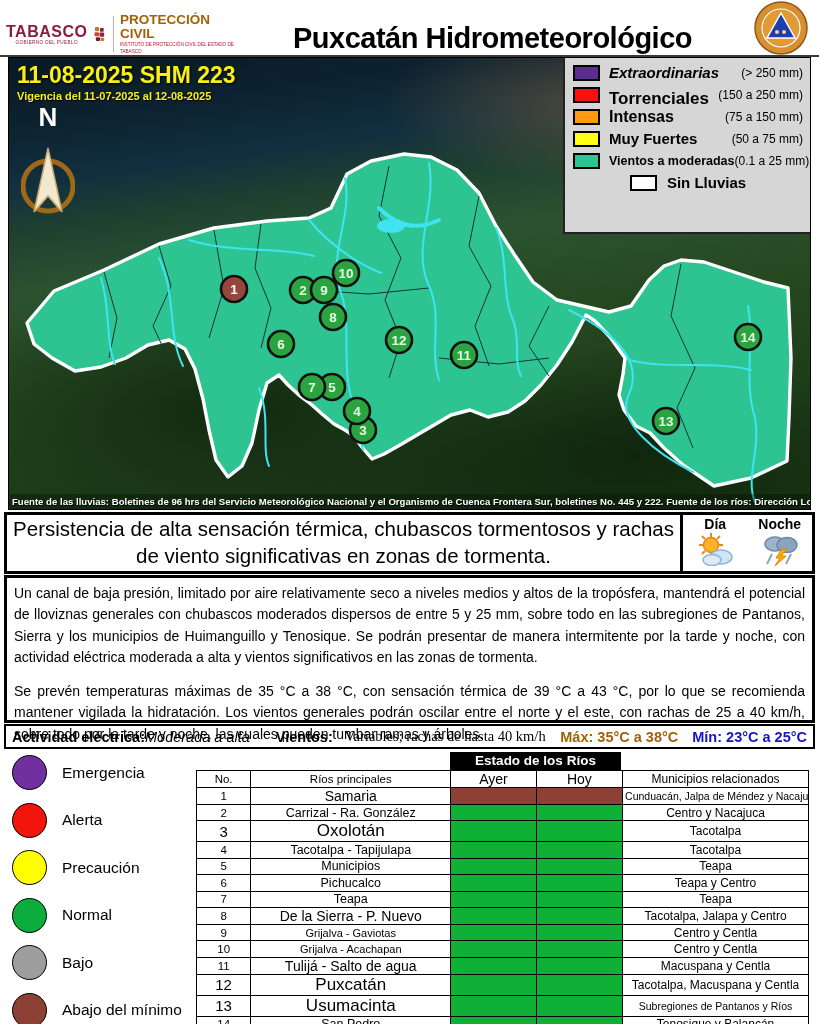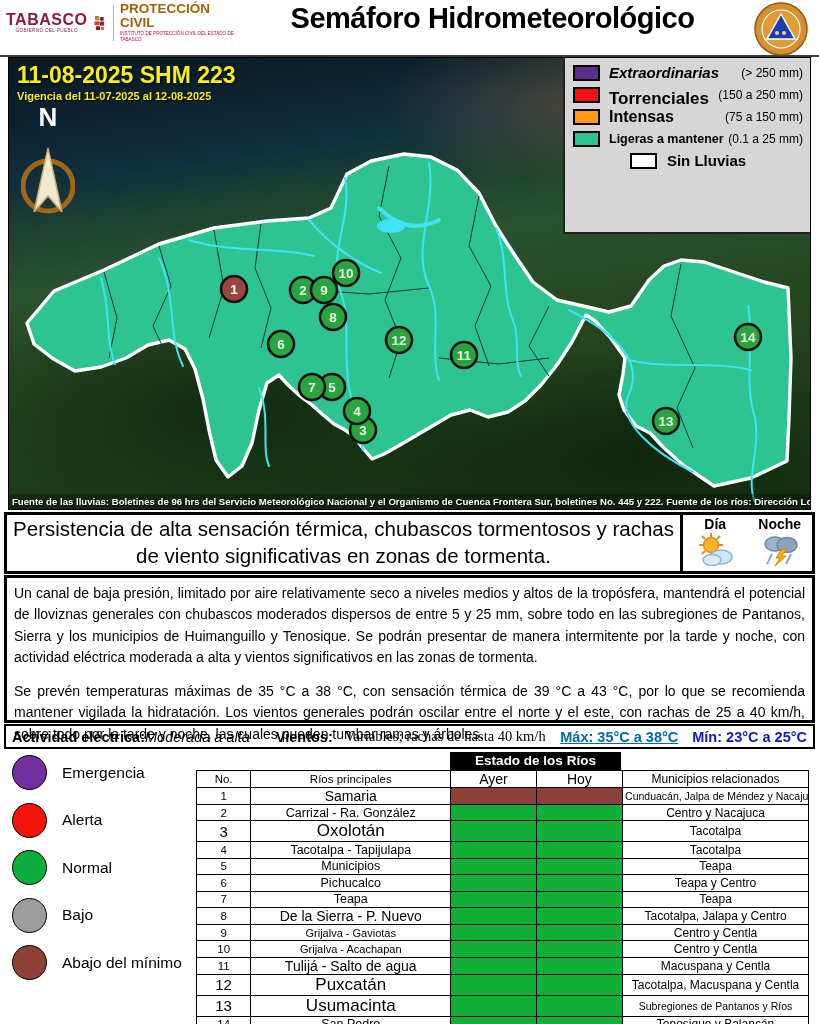"TABASCO" .header { align-items: flex-start -> flex-end }
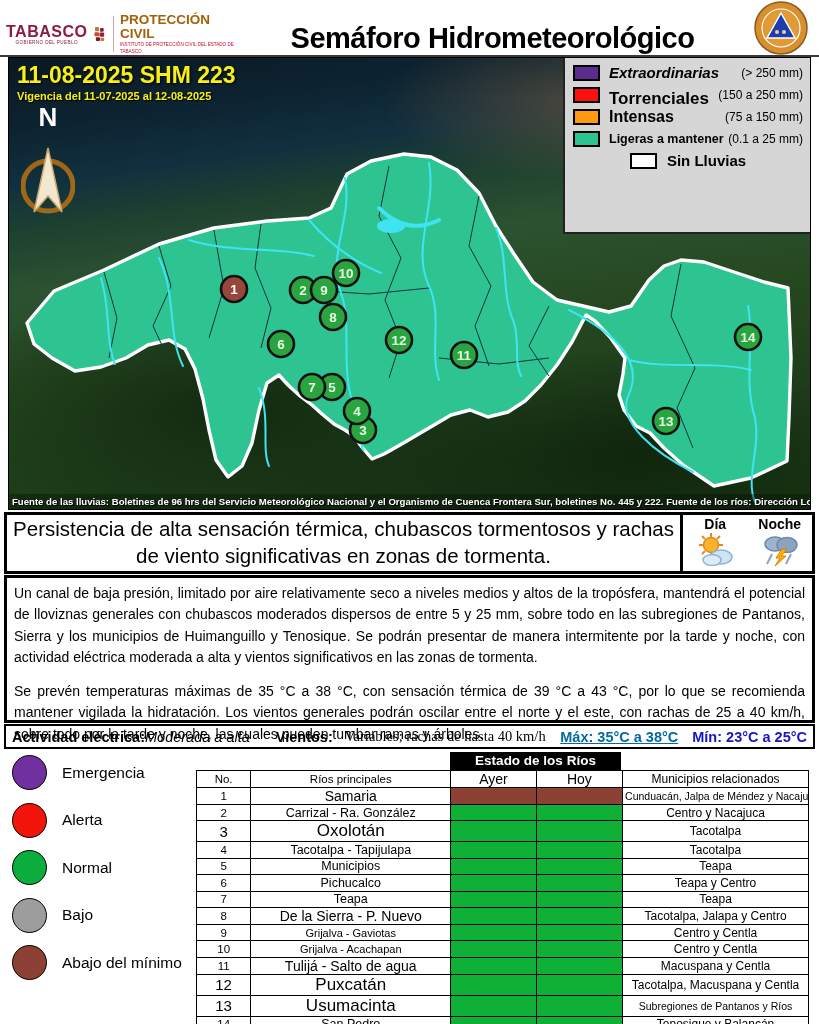"Semáforo Hidrometeorológico" div.page-title { text: Semáforo -> Puxcatán }
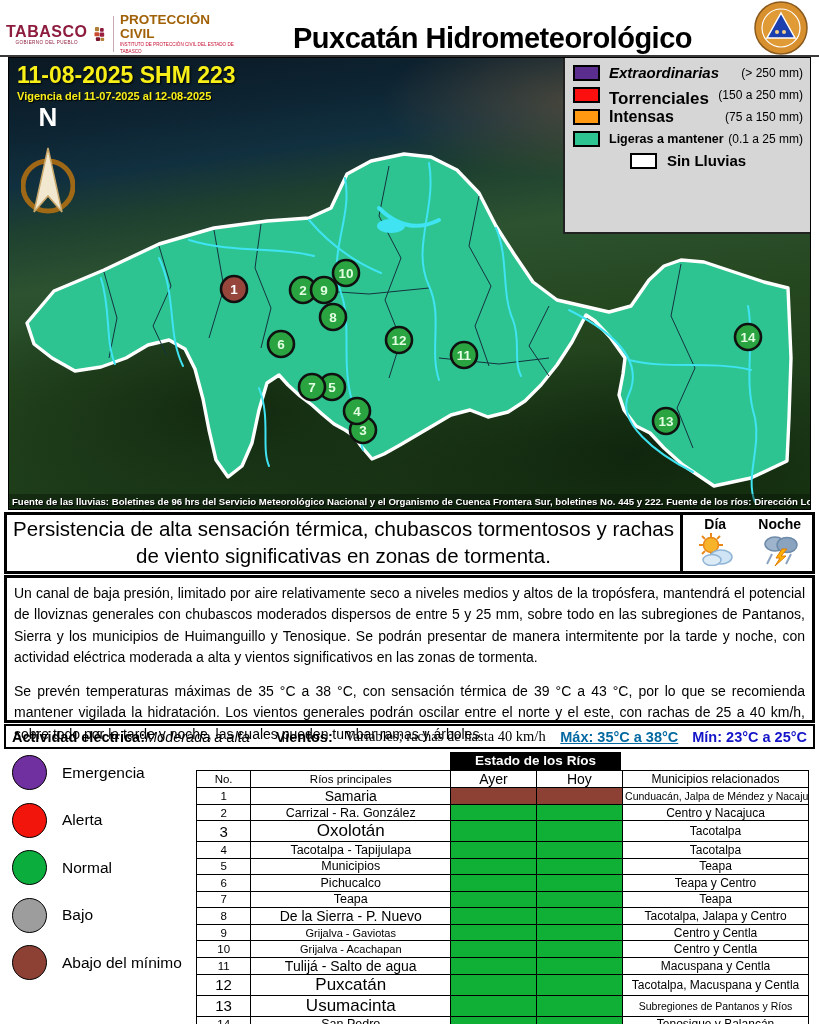"Muy Fuertes" div.legend-row { html: none -> <div> <div></div> <div>Muy Fuertes</div> <div>(50 a 75 mm)</div> </div> }
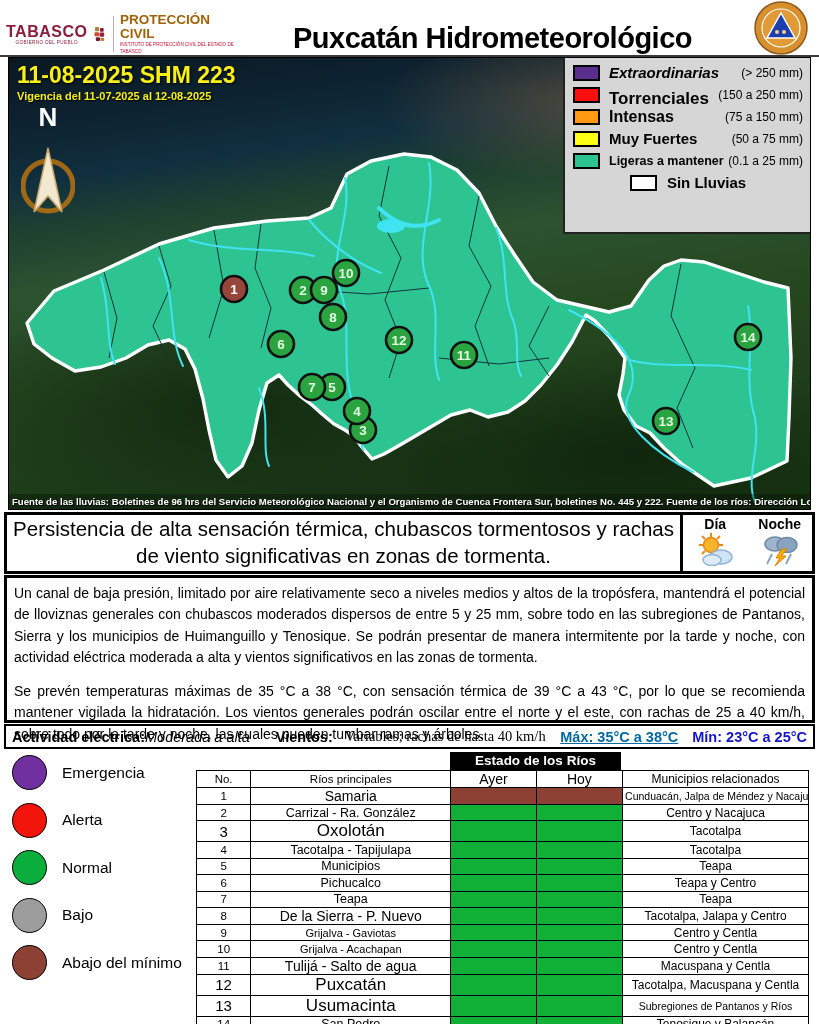"Ligeras a mantener" div.legend-label { text: Ligeras a mantener -> Vientos a moderadas }
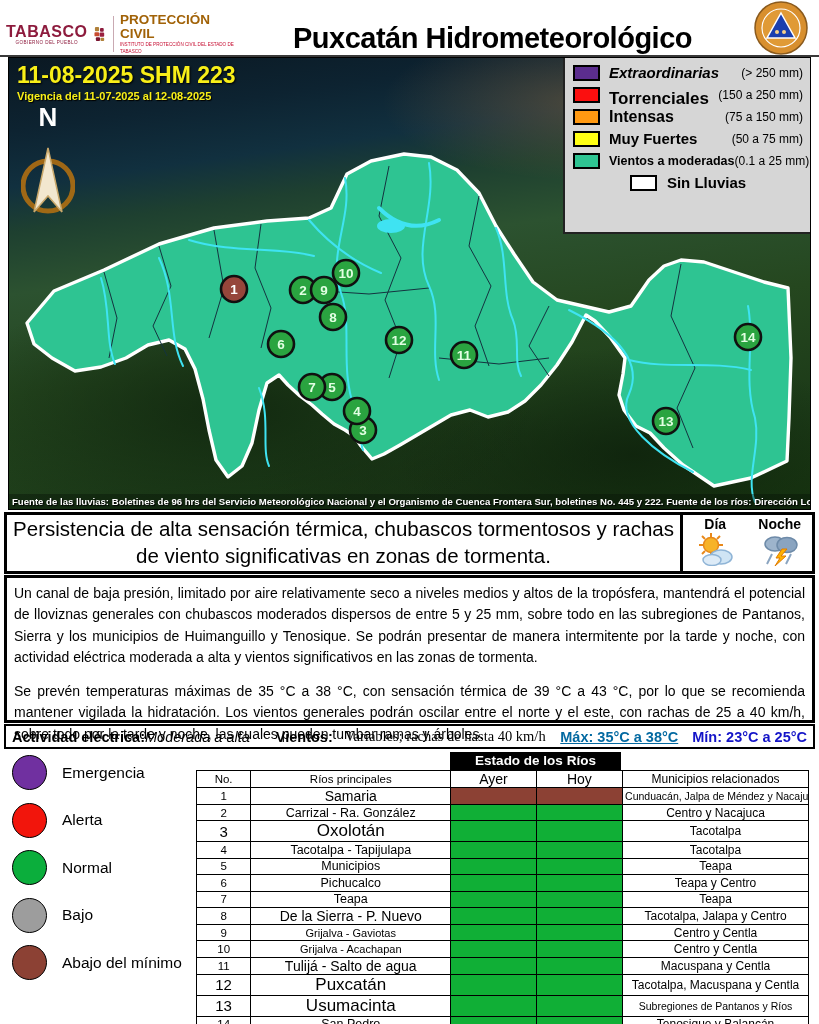"Máx: 35°C a 38°C" .cond-max { color: #0369a1 -> #a16207; text-decoration: underline -> none }
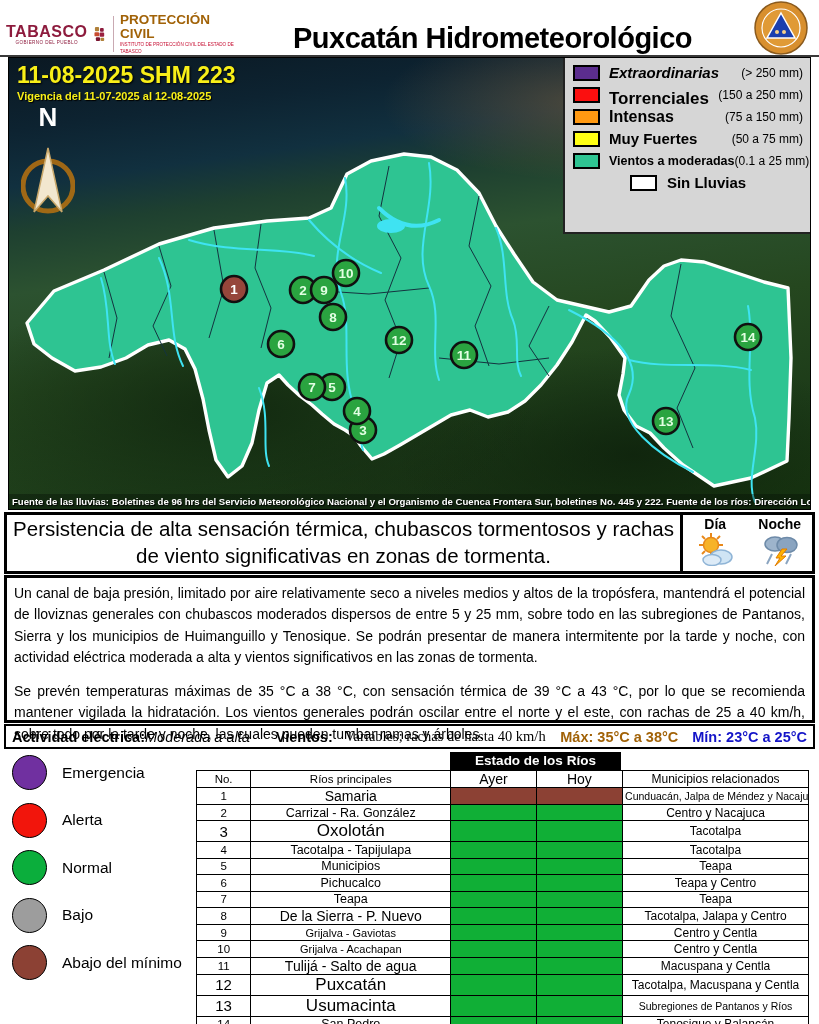"Precaución" div.status-item { html: none -> <div> <div></div> <div>Precaución</div> </div> }
